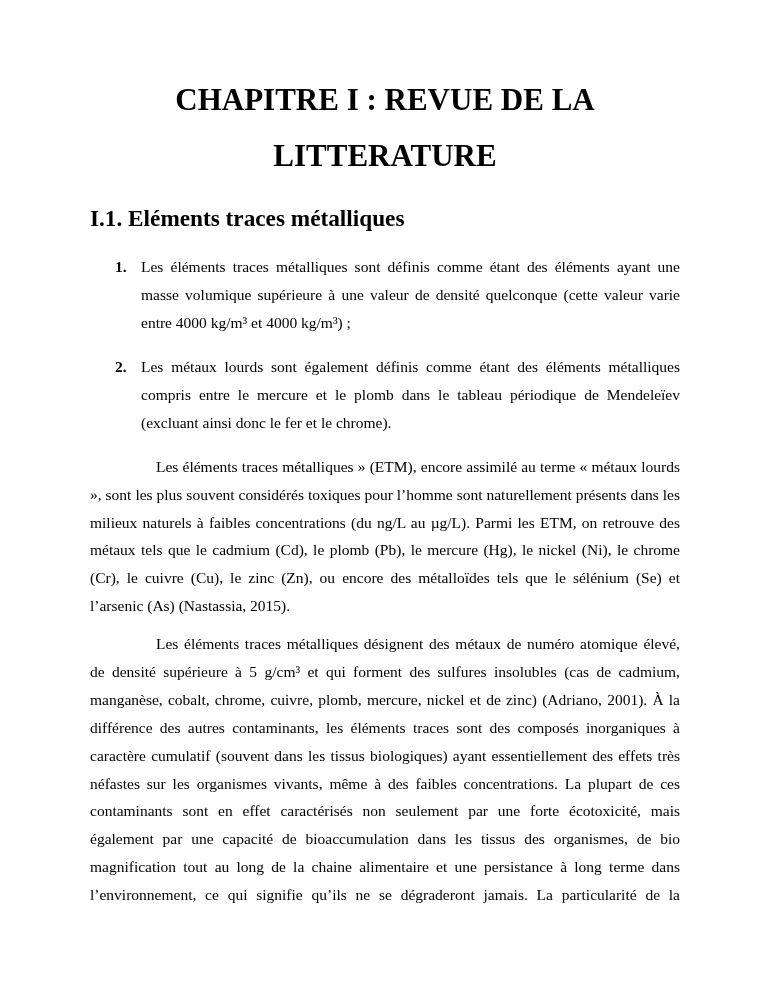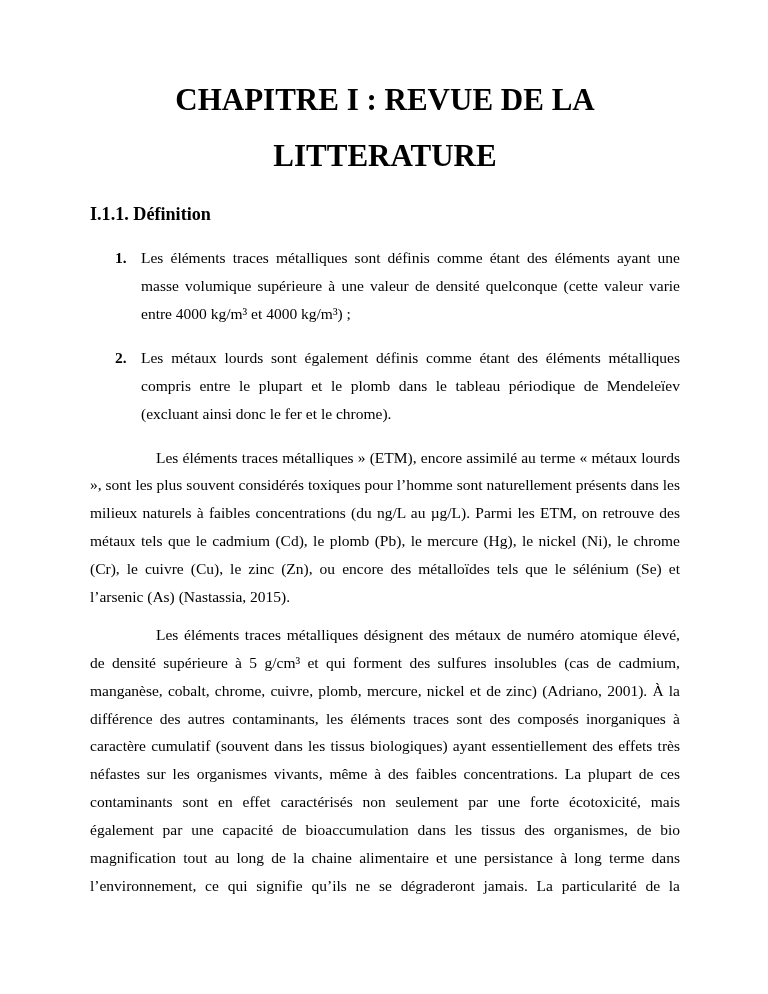"I.1. Eléments traces métalliques" h2.section-heading { html: none -> <h2>I.1. Eléments traces métalliques</h2> }
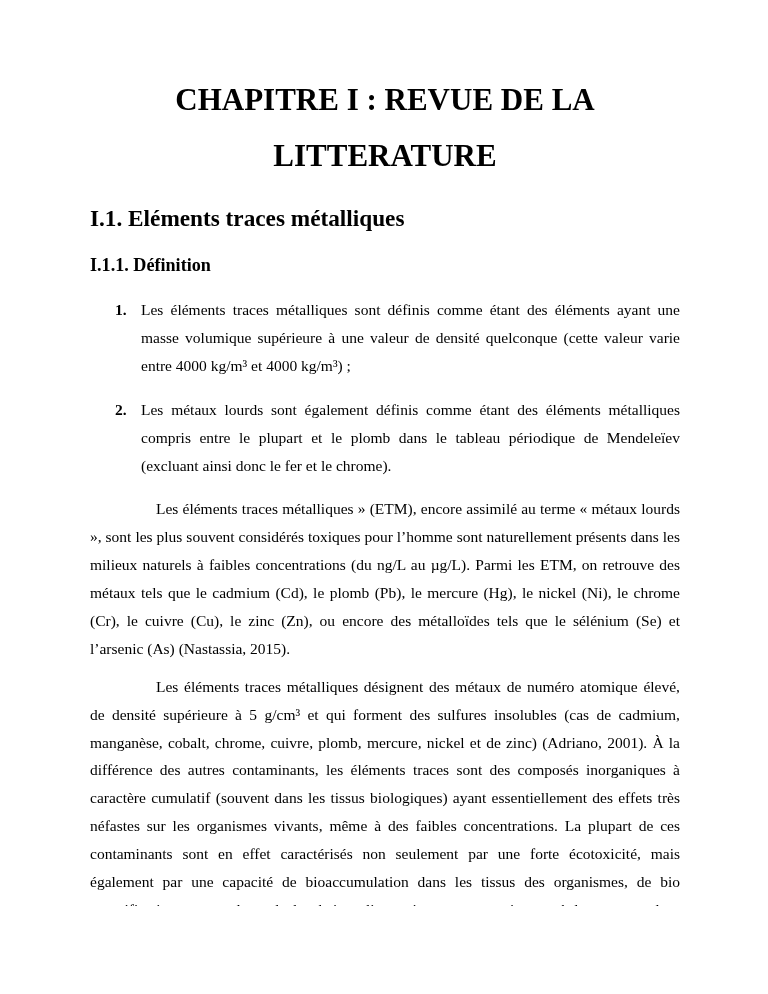"I.1.1. Définition" h3.section-heading { html: <h3>I.1.1. Définition</h3> -> none }
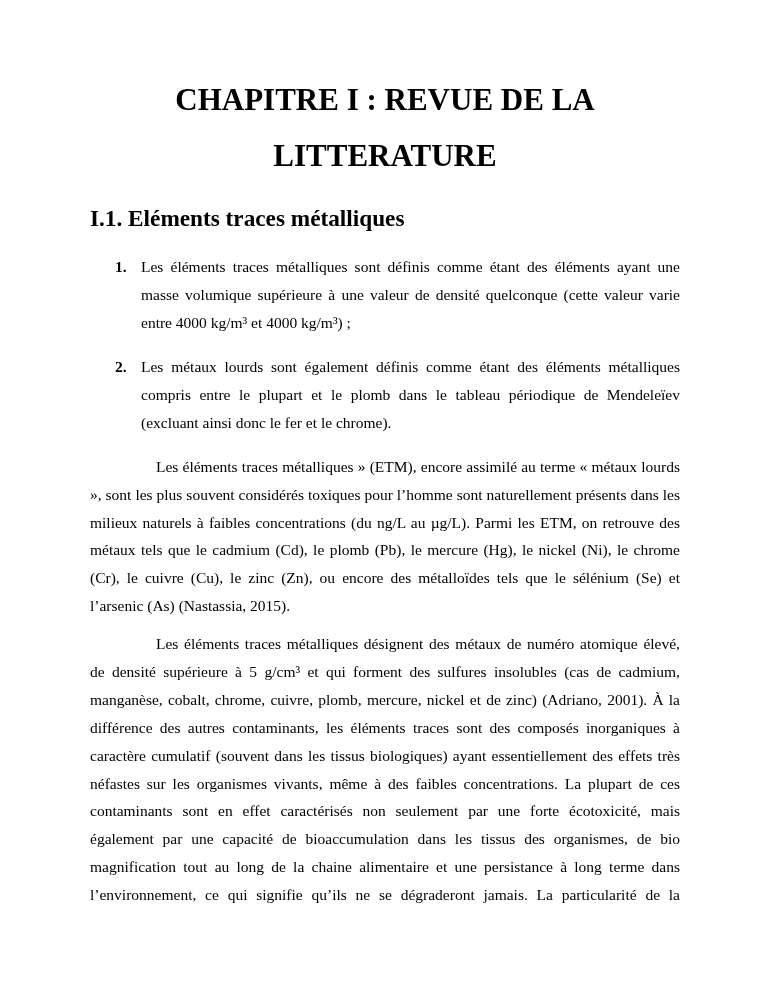"Les métaux lourds sont également" span.num-text { text: plupart -> mercure }
